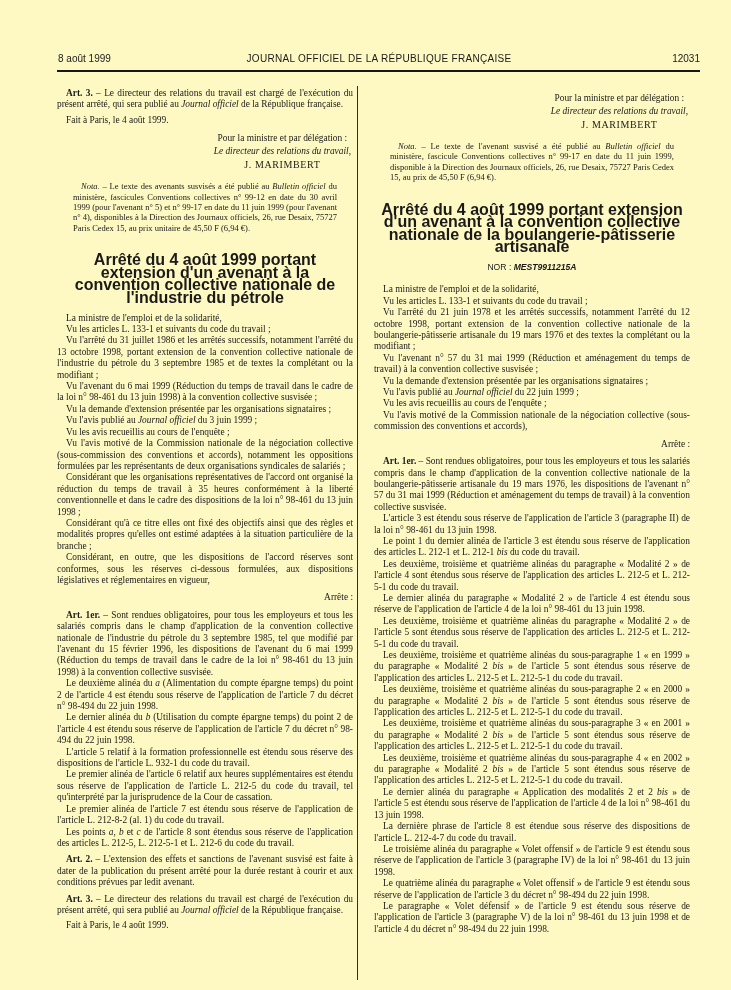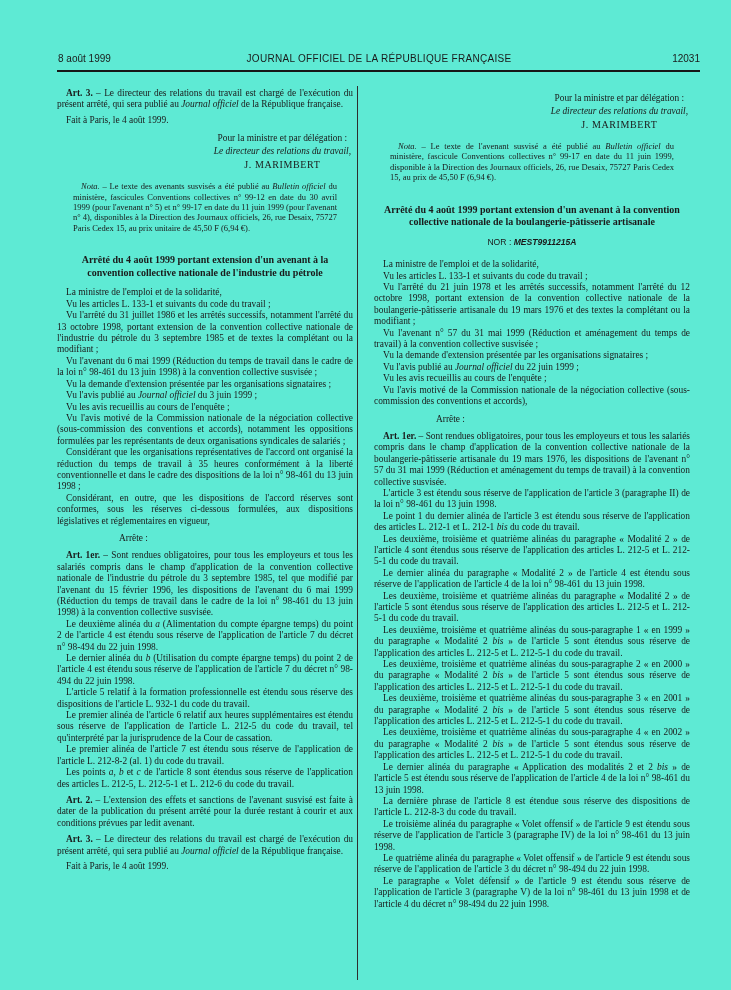"8 août 1999" .page { background: #5eead4 -> #fef9c3 }
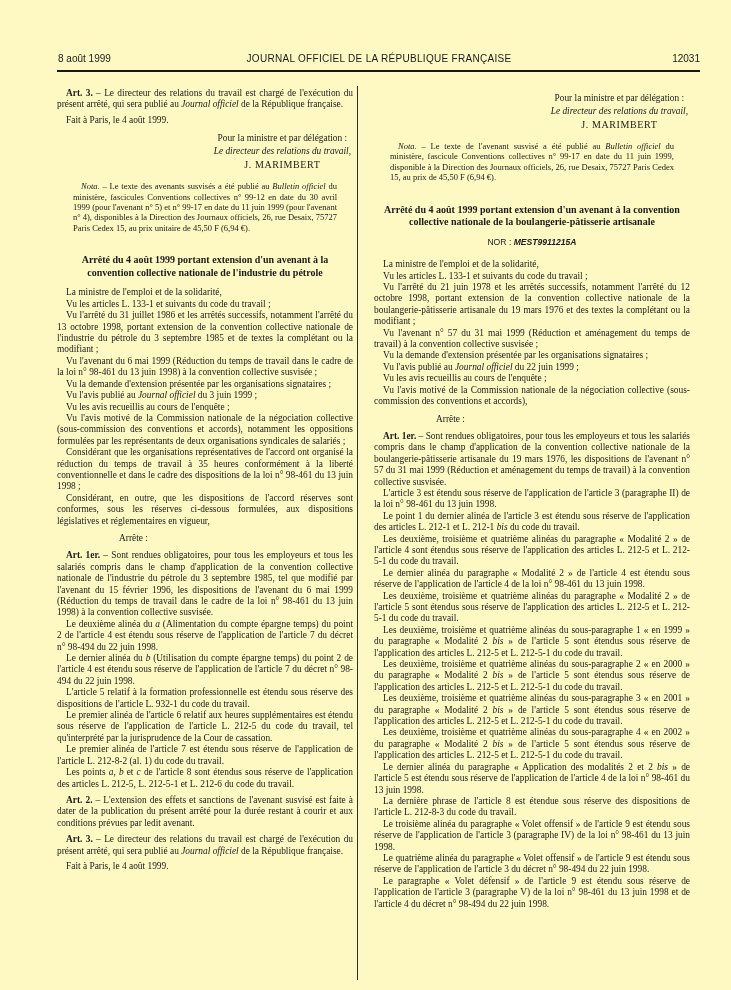"Arrêté du 4 août 1999" .blk.heading { font-family: Liberation Serif, serif -> Liberation Sans, sans-serif; font-size: 10px -> 16px }
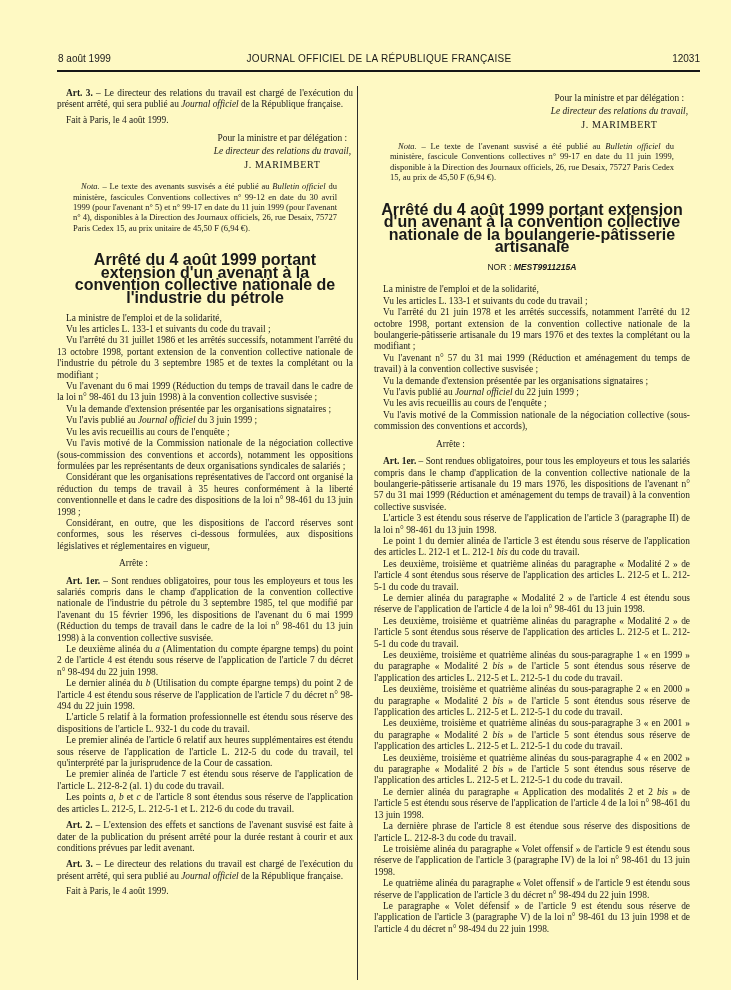"Arrête :" .blk.arrete { text-align: left -> right }
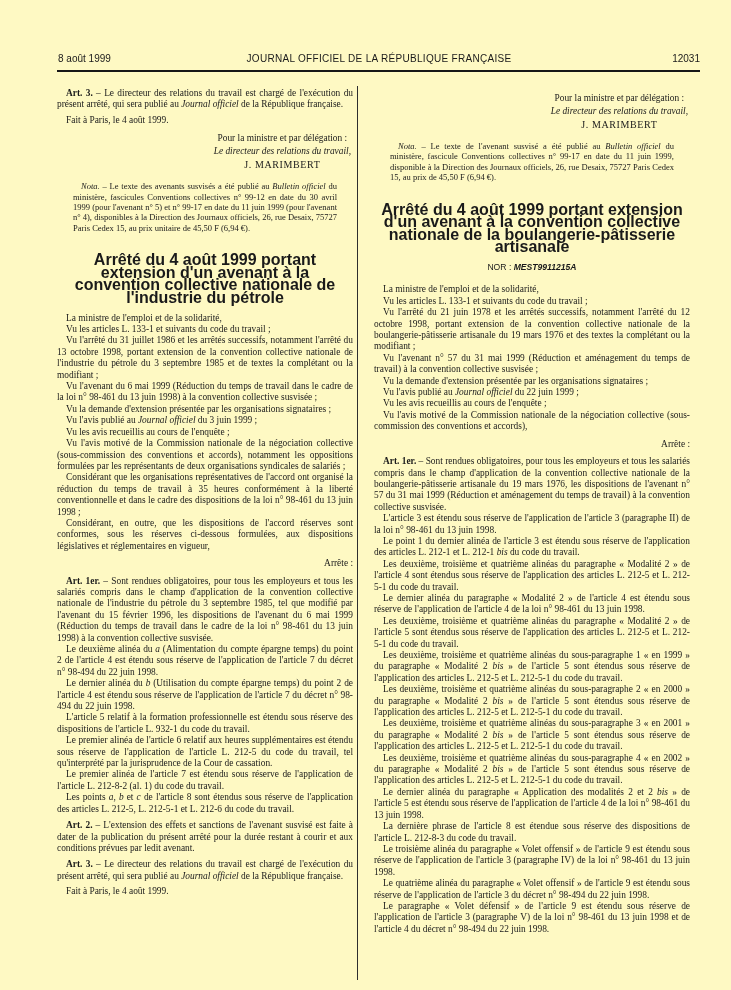"Considérant qu'à ce titre elles" div.blk { html: none -> <div>Considérant qu'à ce titre elles ont fixé des objectifs ainsi que des règles et modalités propres qu'elles ont estimé adaptées à la situation particulière de la branche ;</div> }
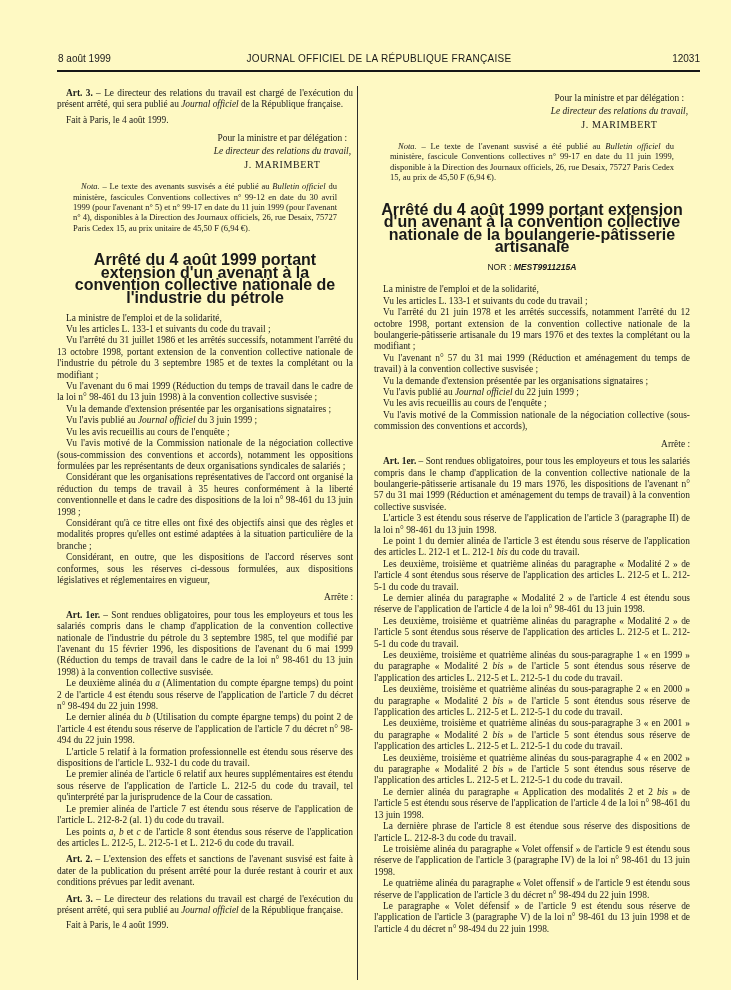"La dernière phrase de l'article" div.blk { text: 212-8-3 -> 212-4-7 }
